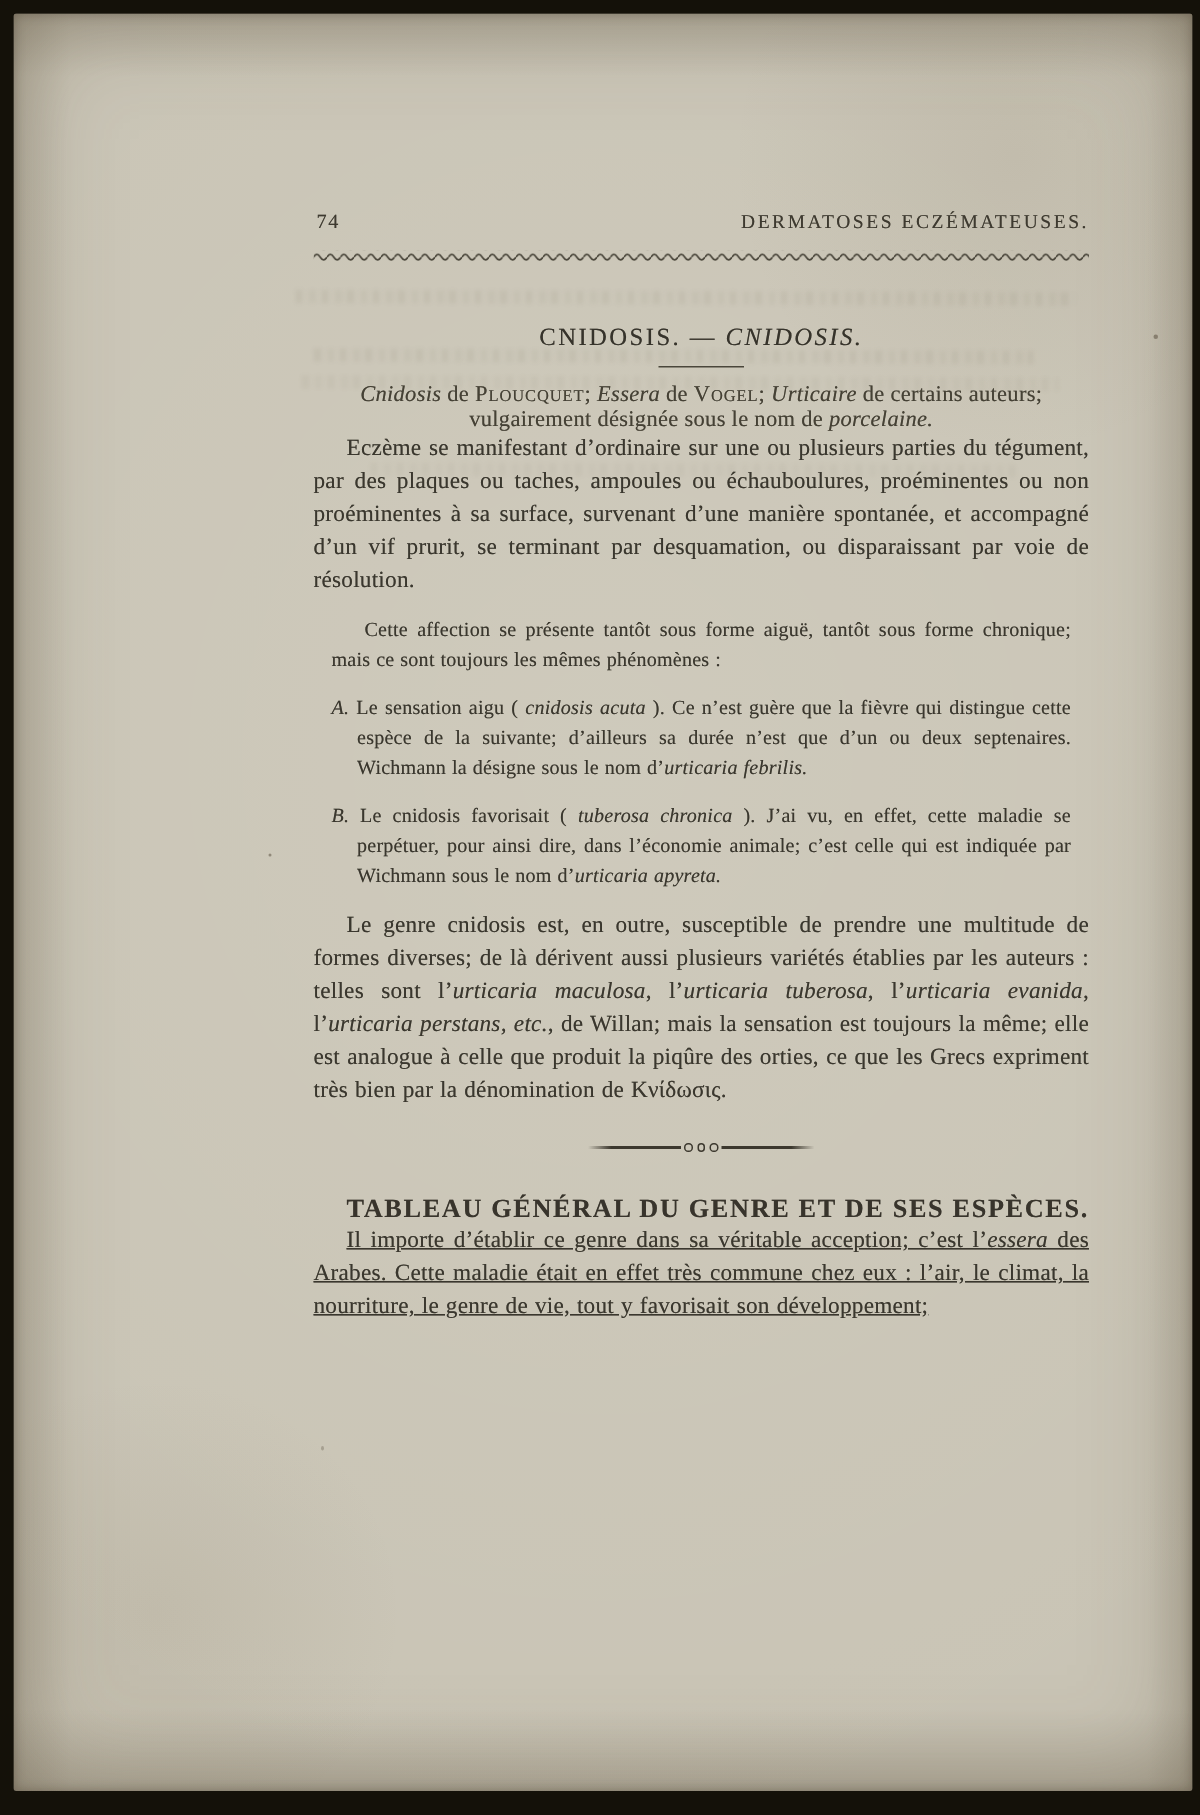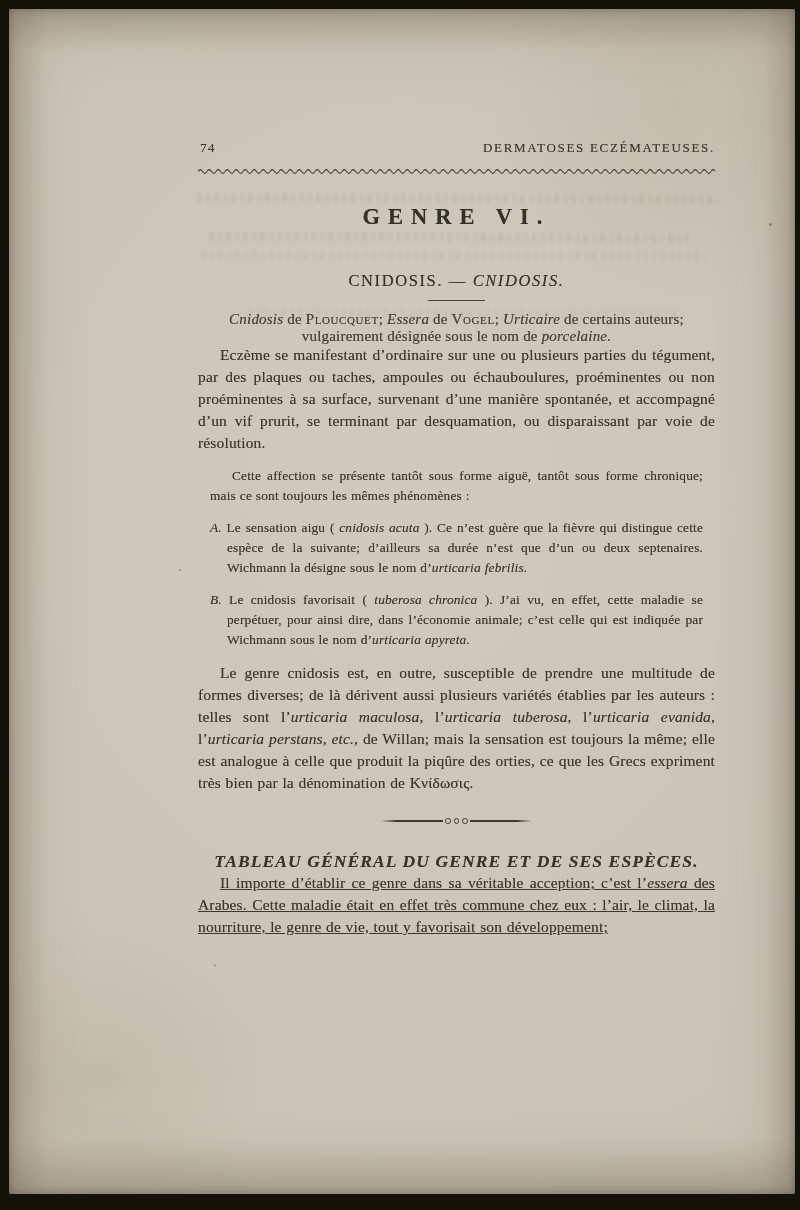"74" .content { left: 189px -> 200px }
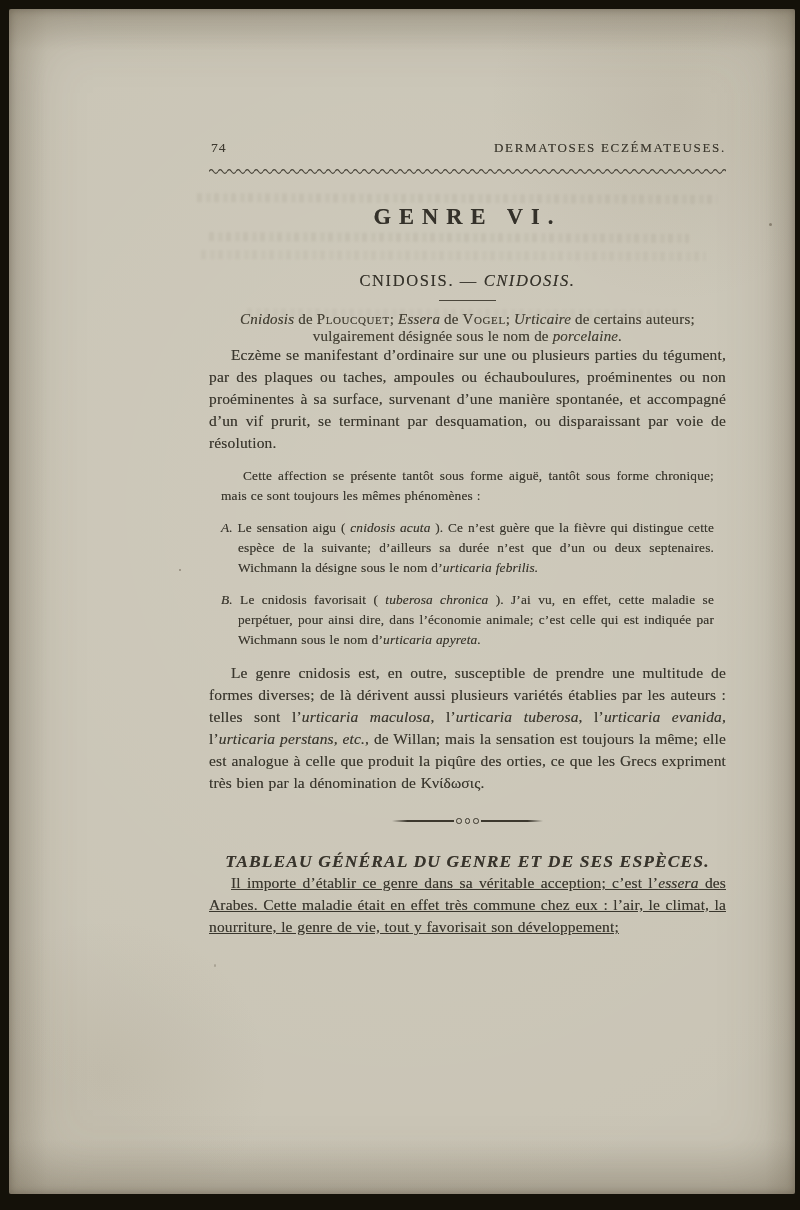"GENRE VI." h1.genre { html: <h1>GENRE VI.</h1> -> none }
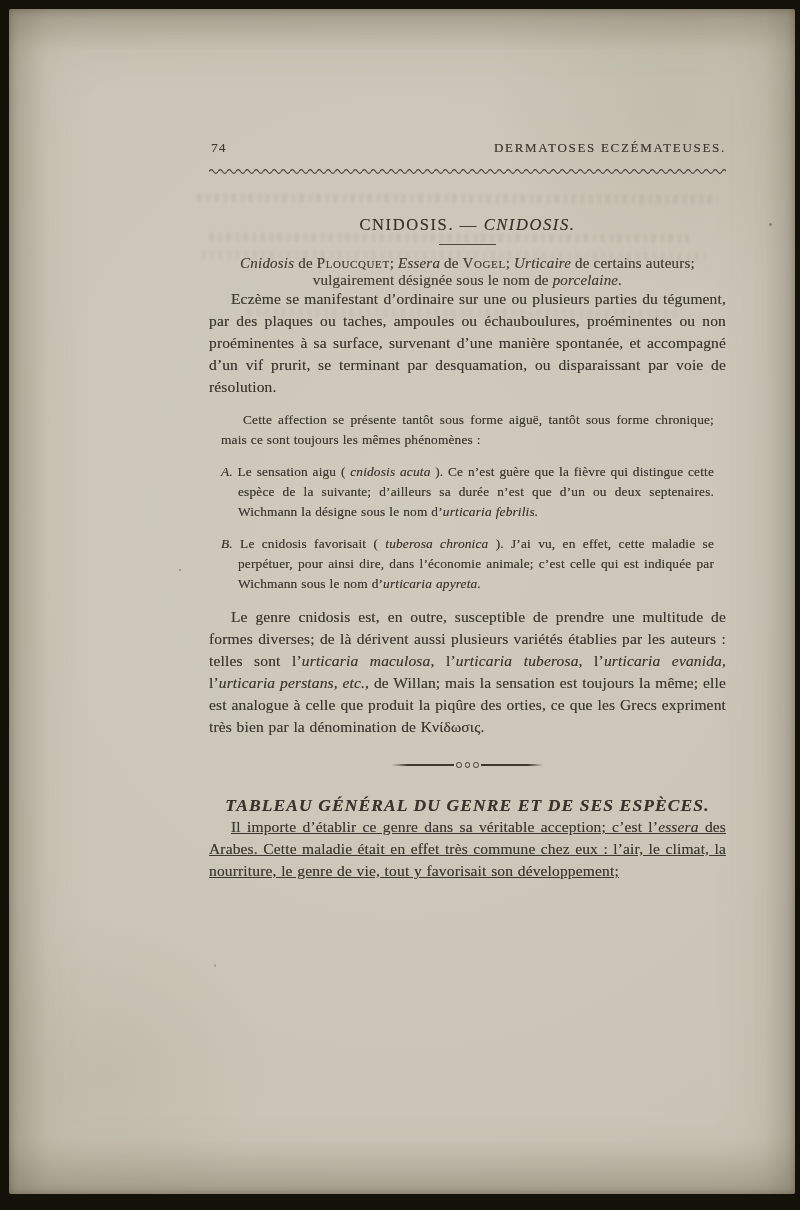"TABLEAU GÉNÉRAL DU GENRE ET" .tableau { font-style: italic -> none; text-align: center -> right }
